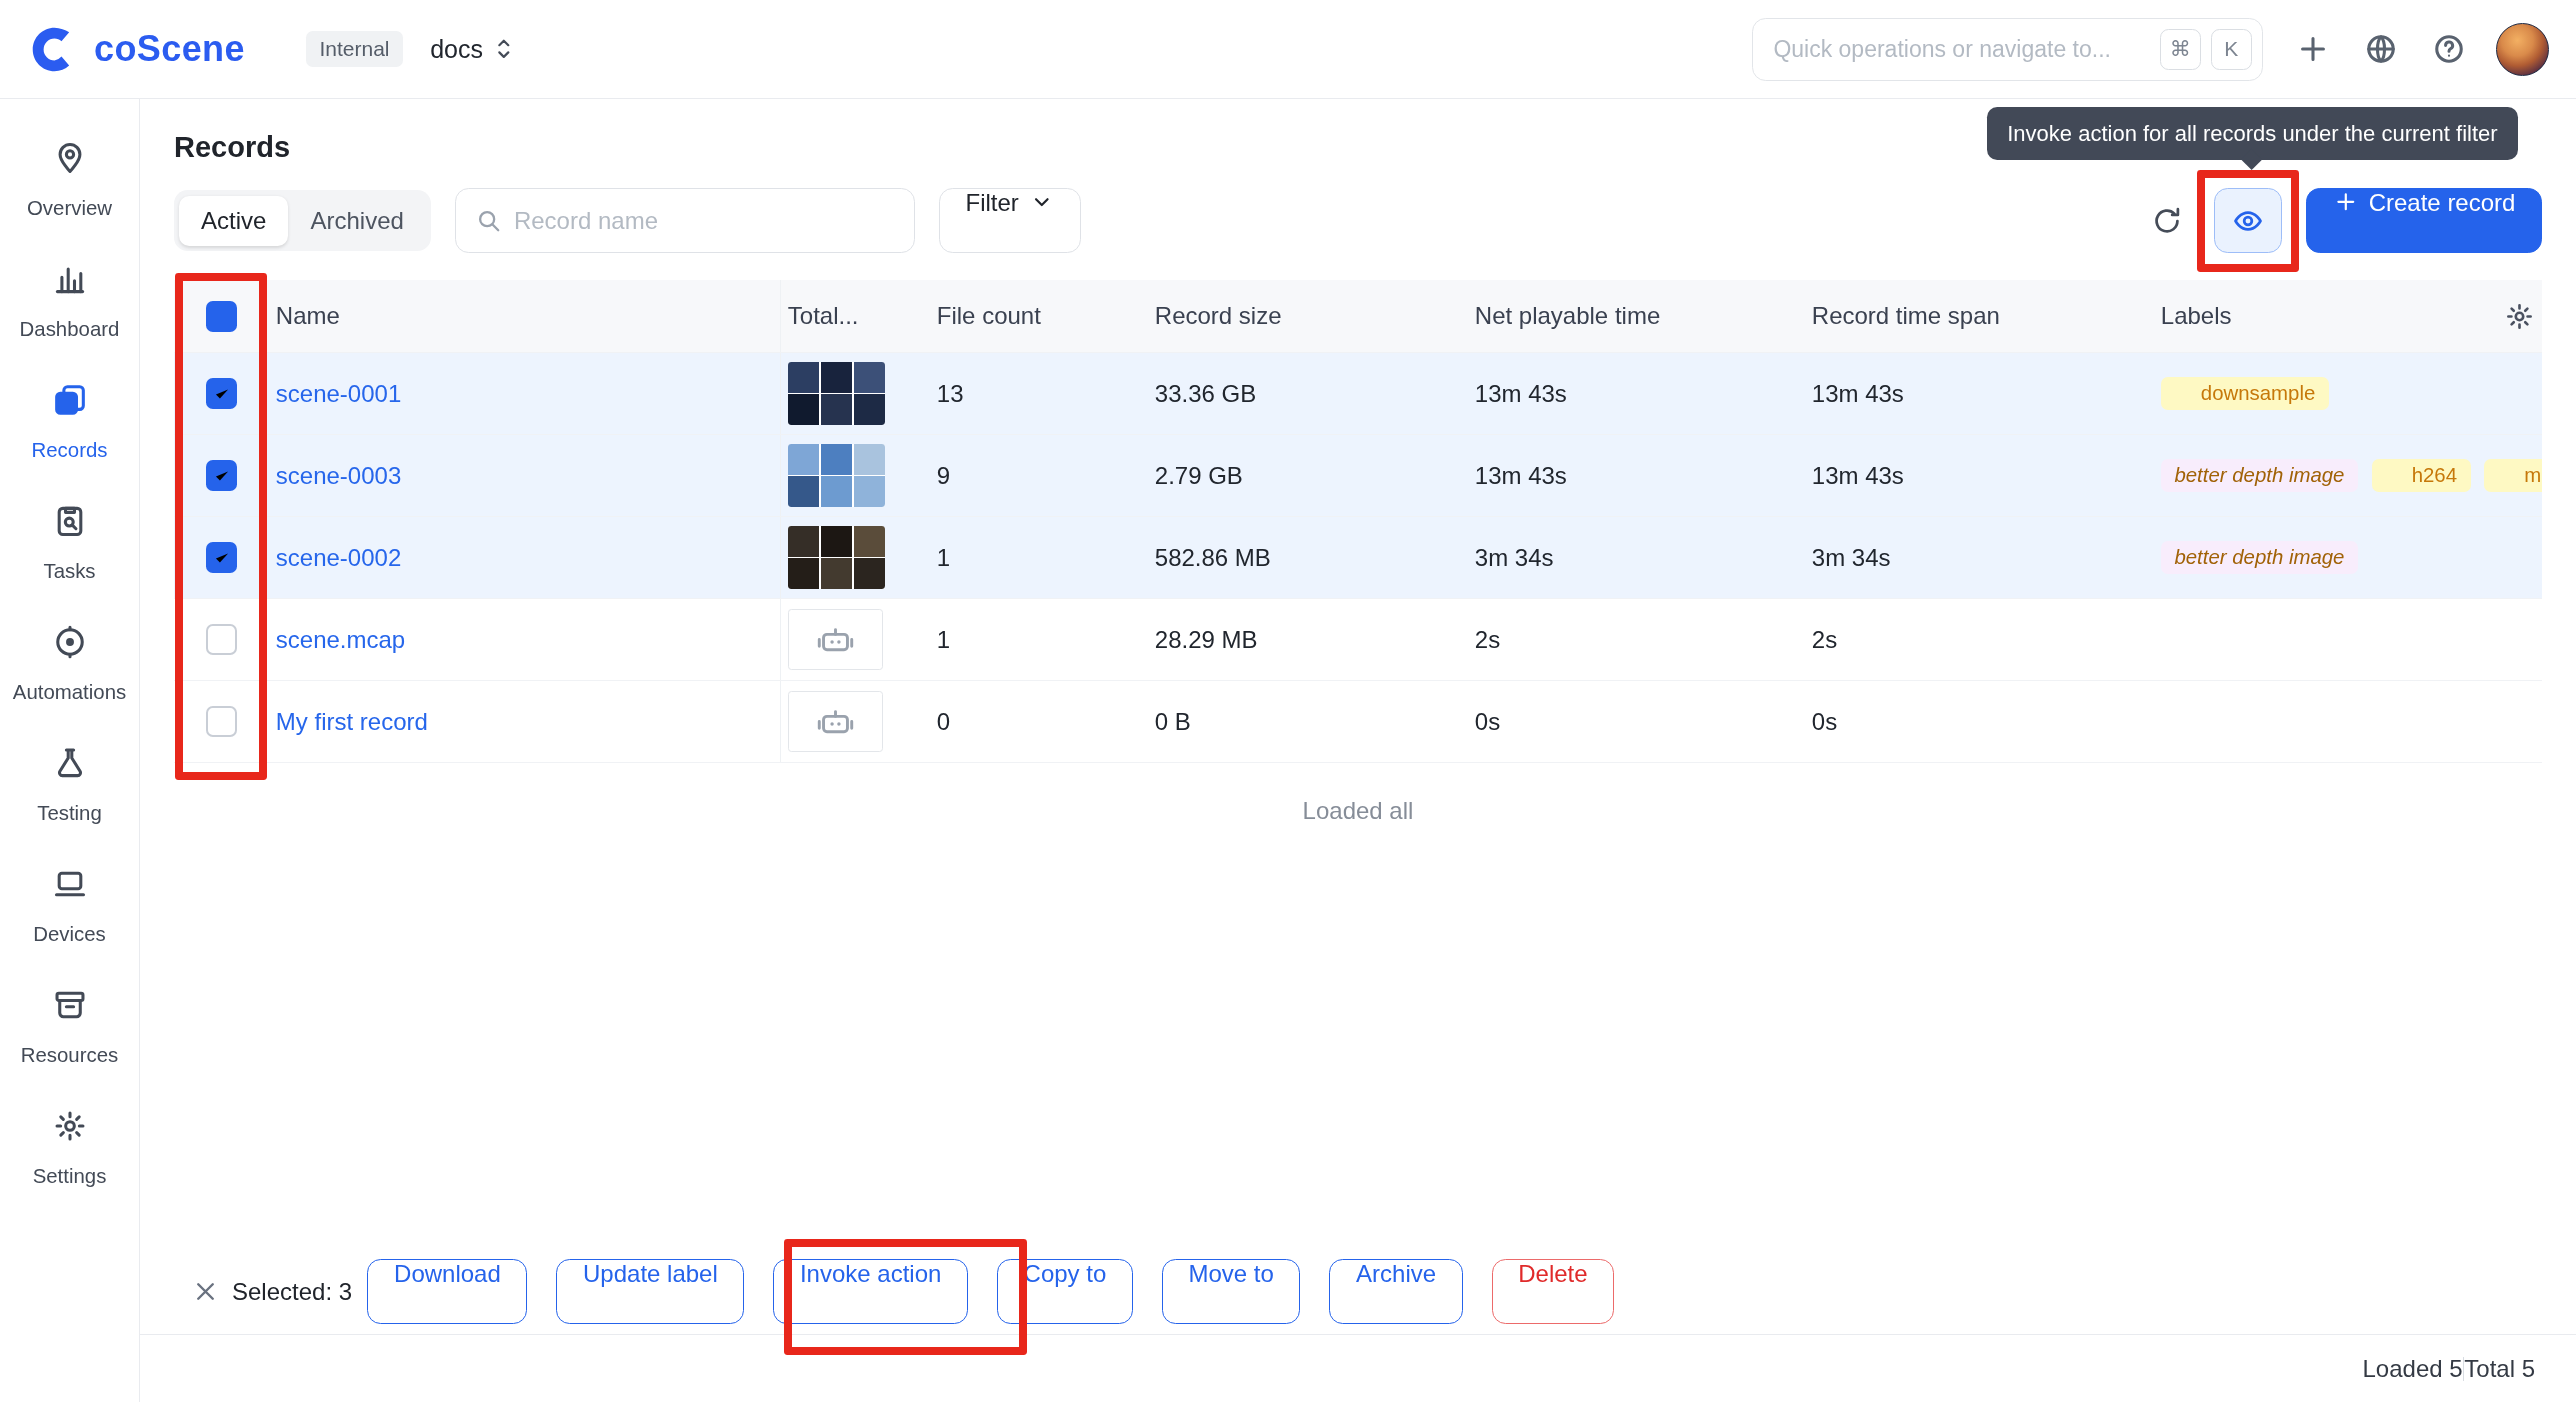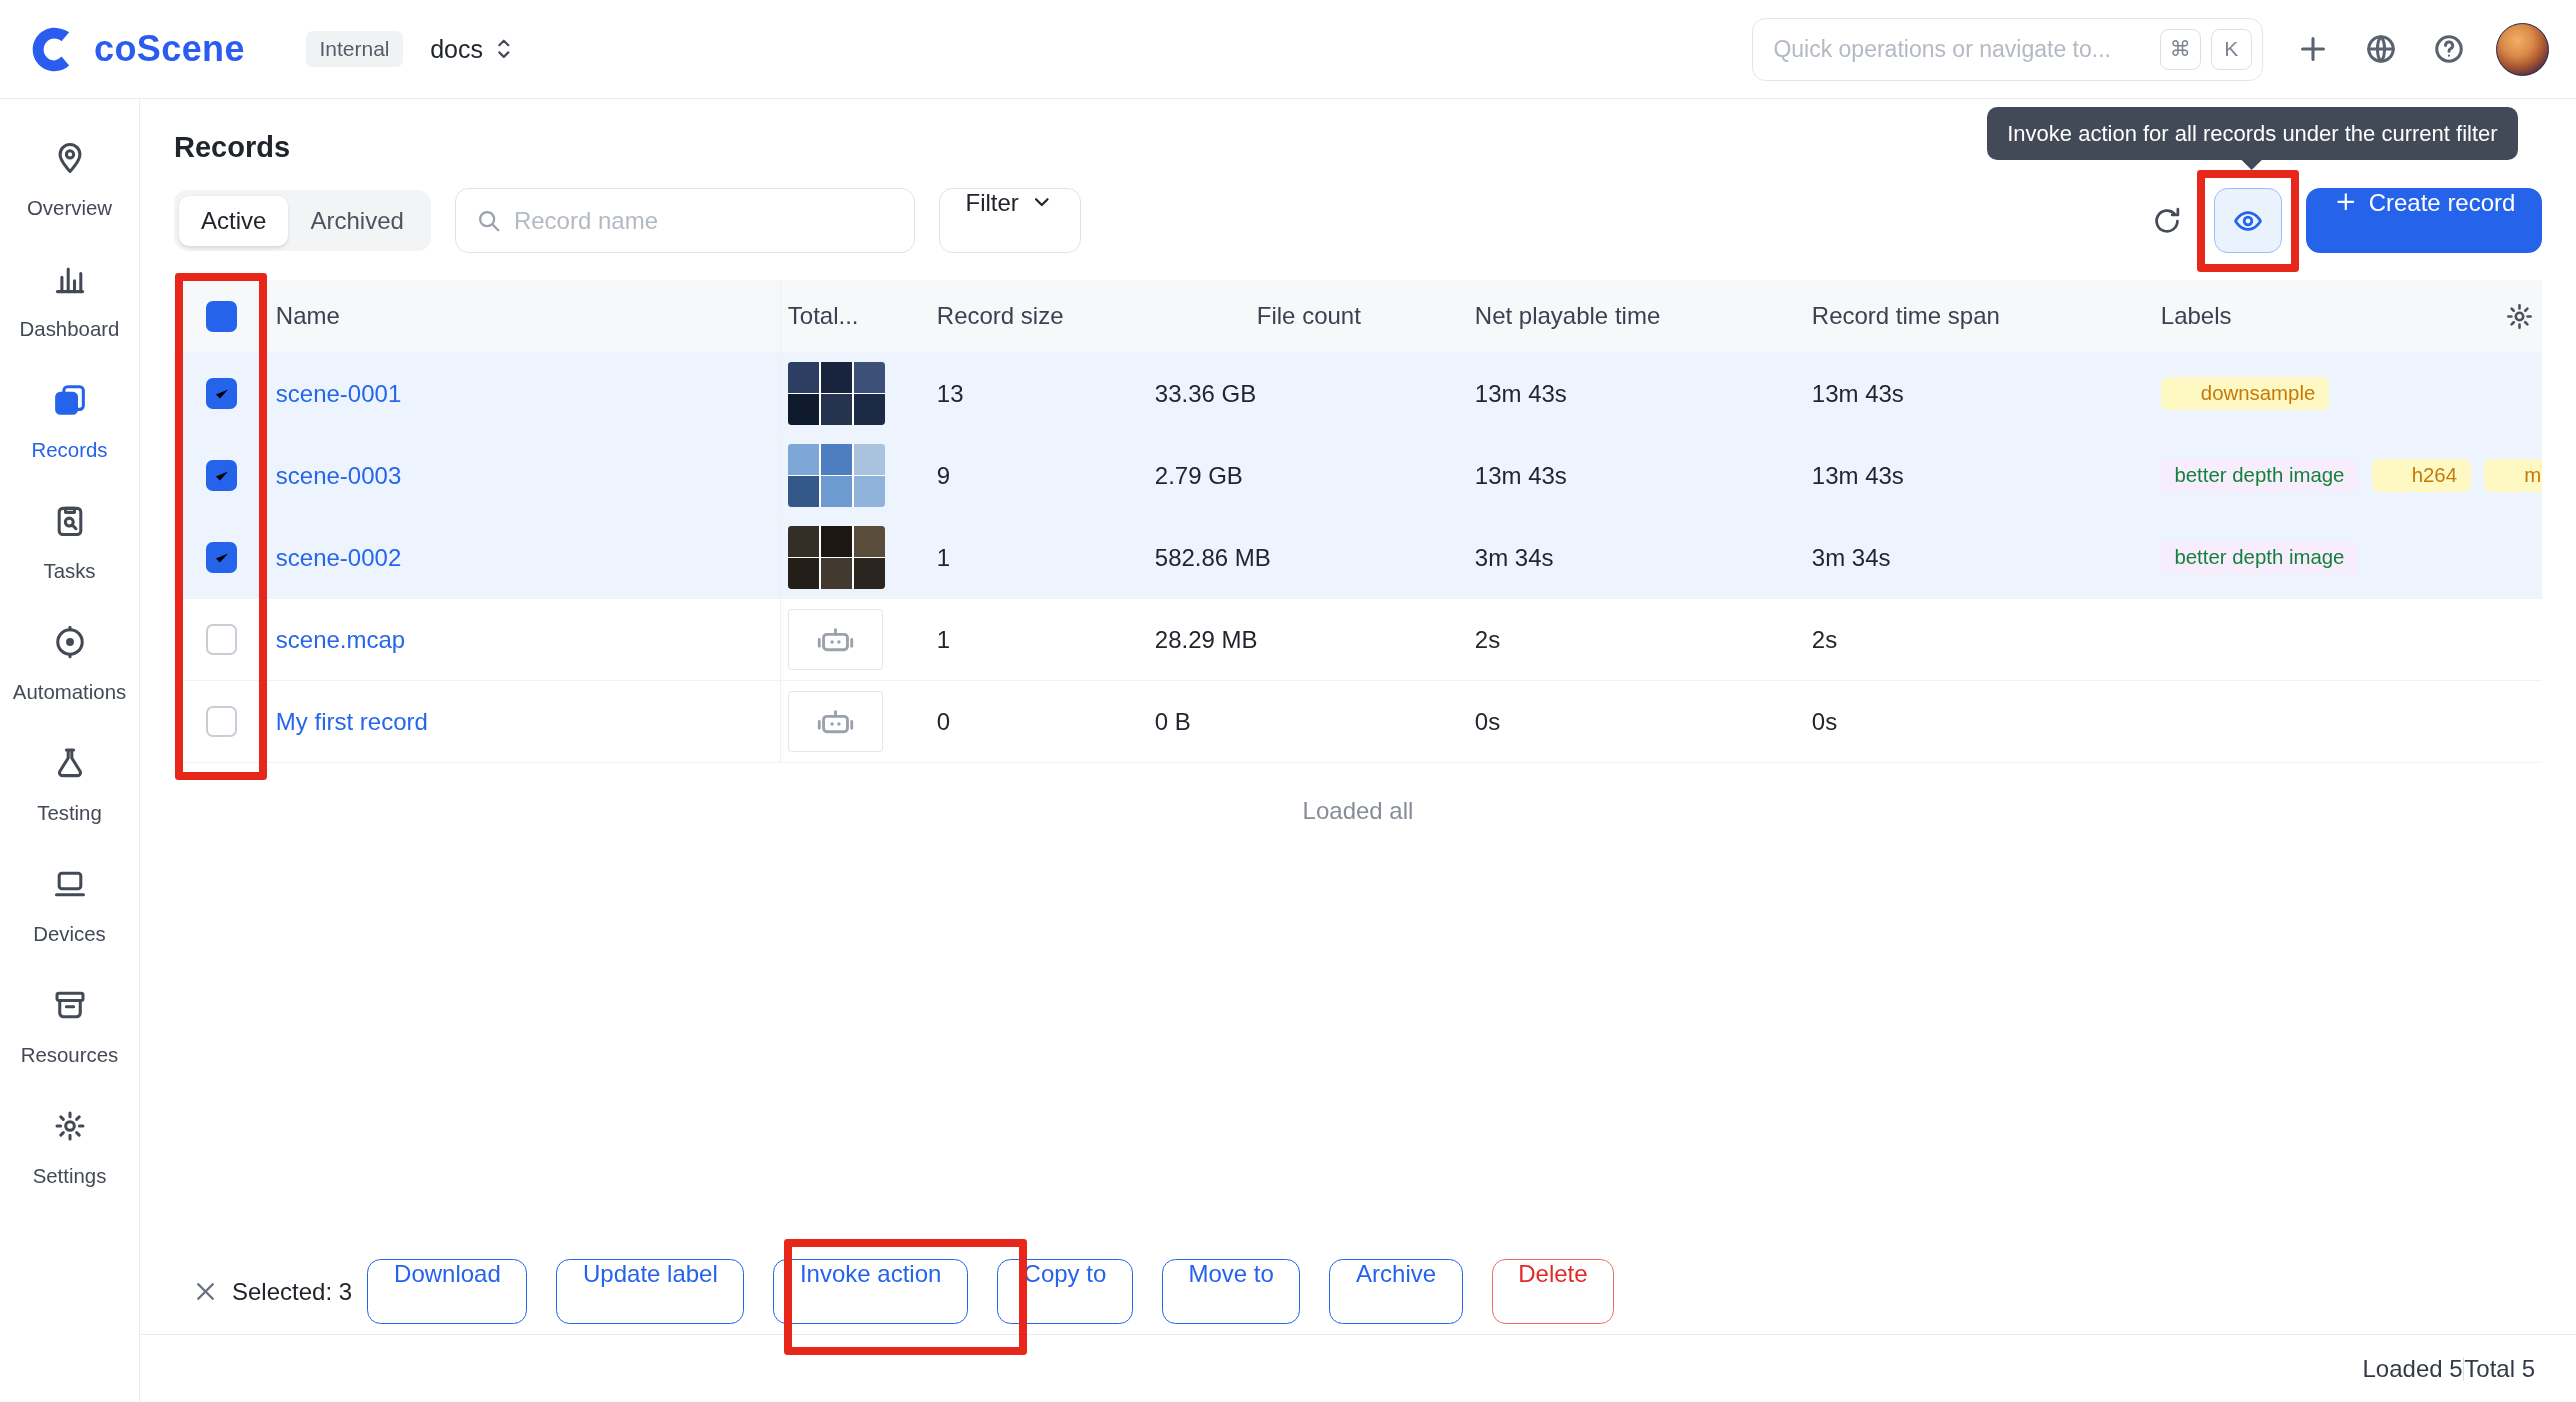"Record size" div.td { order: before "File count" -> after "File count" }
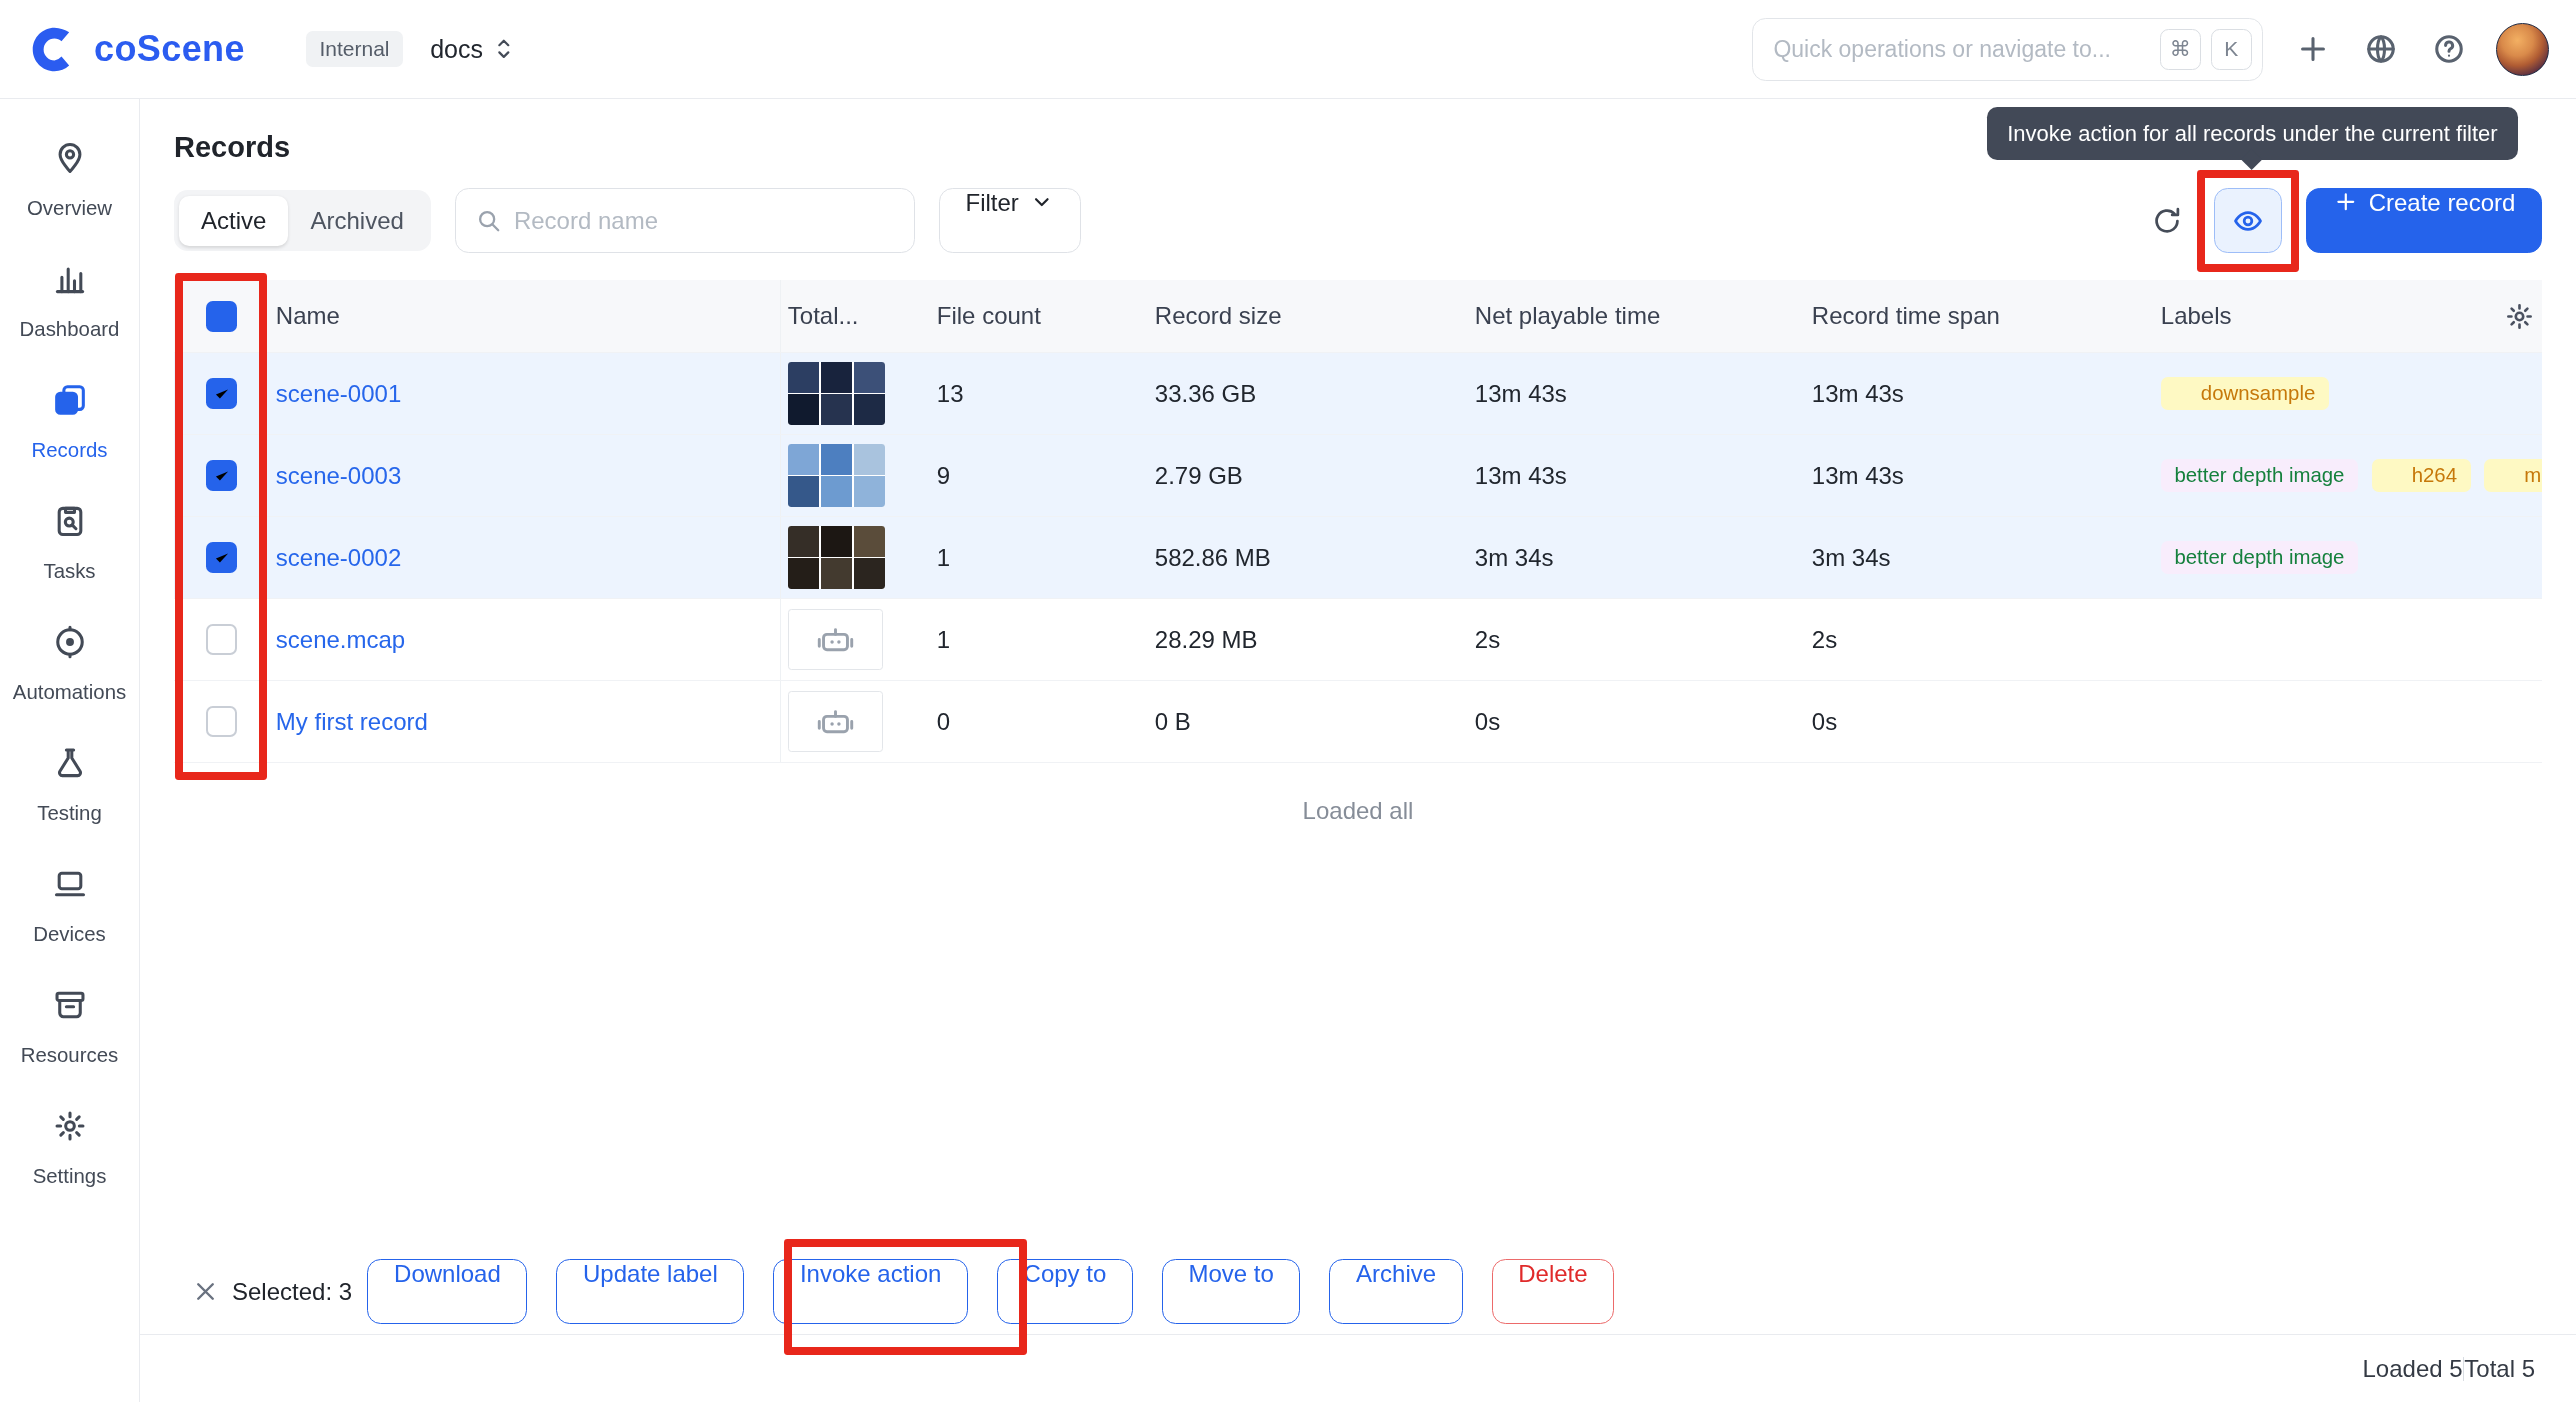"better depth image" .chip-purple { color: #15803d -> #a16207; font-style: none -> italic }
